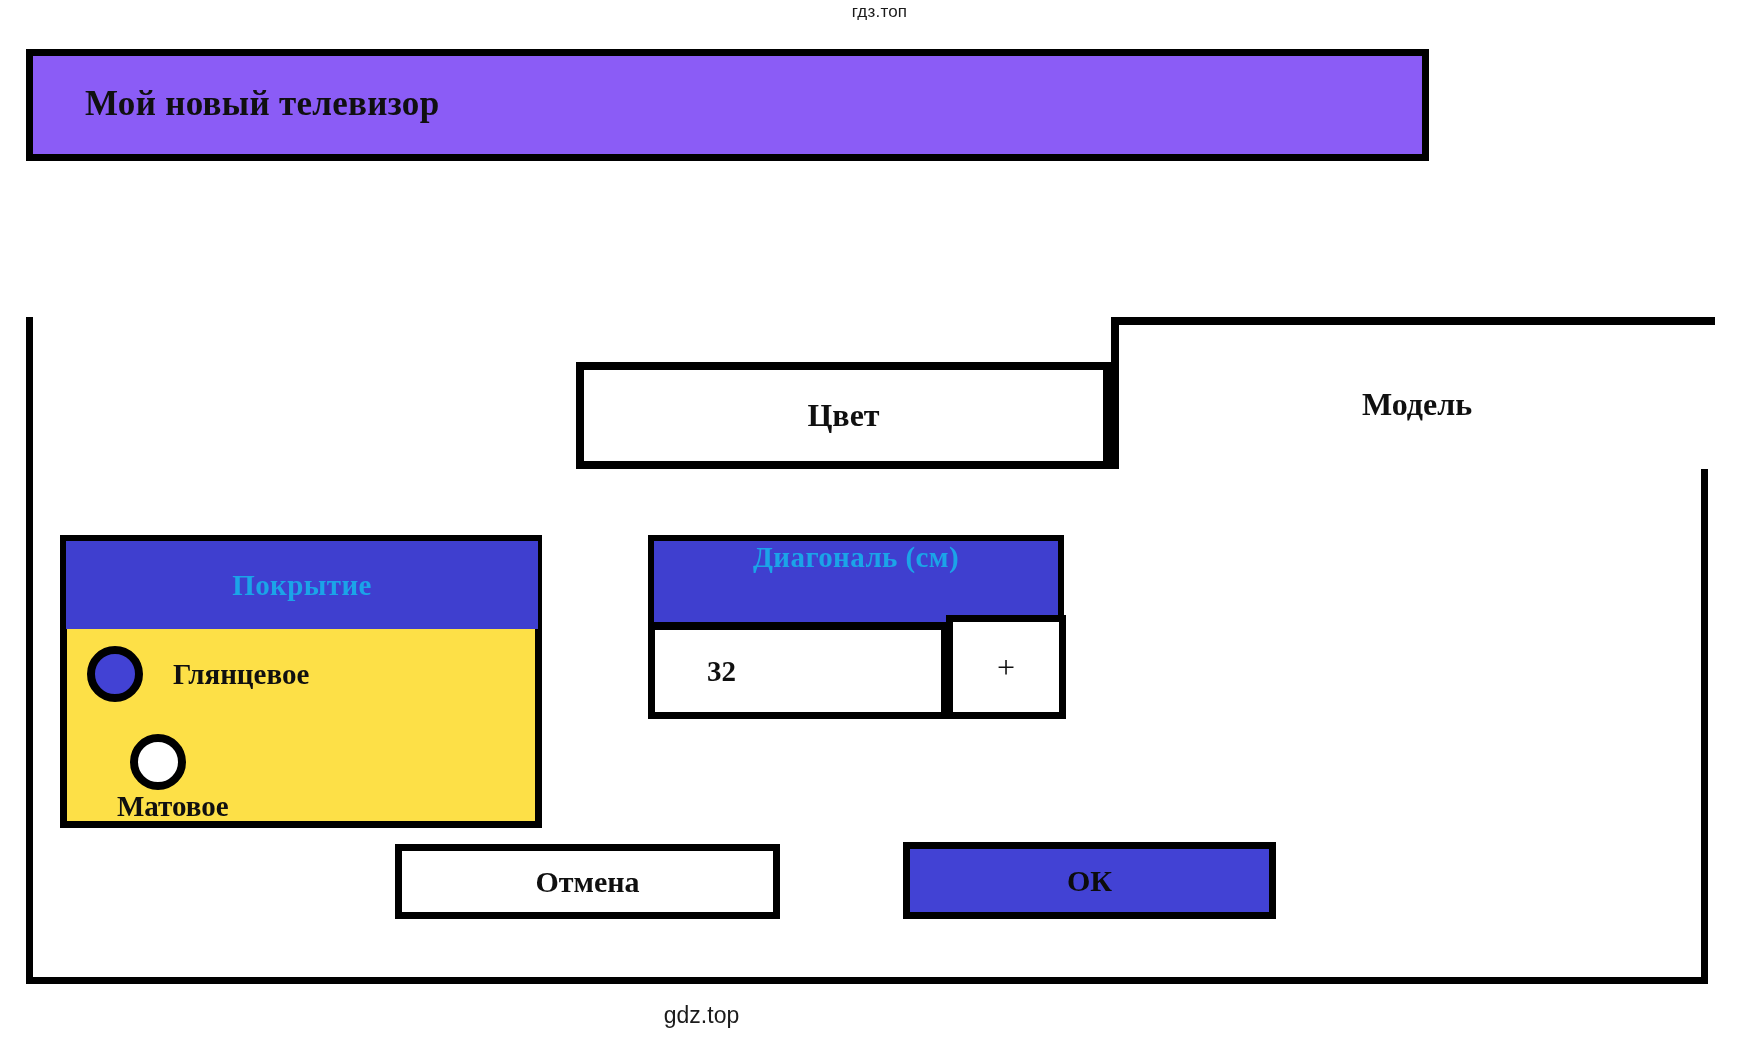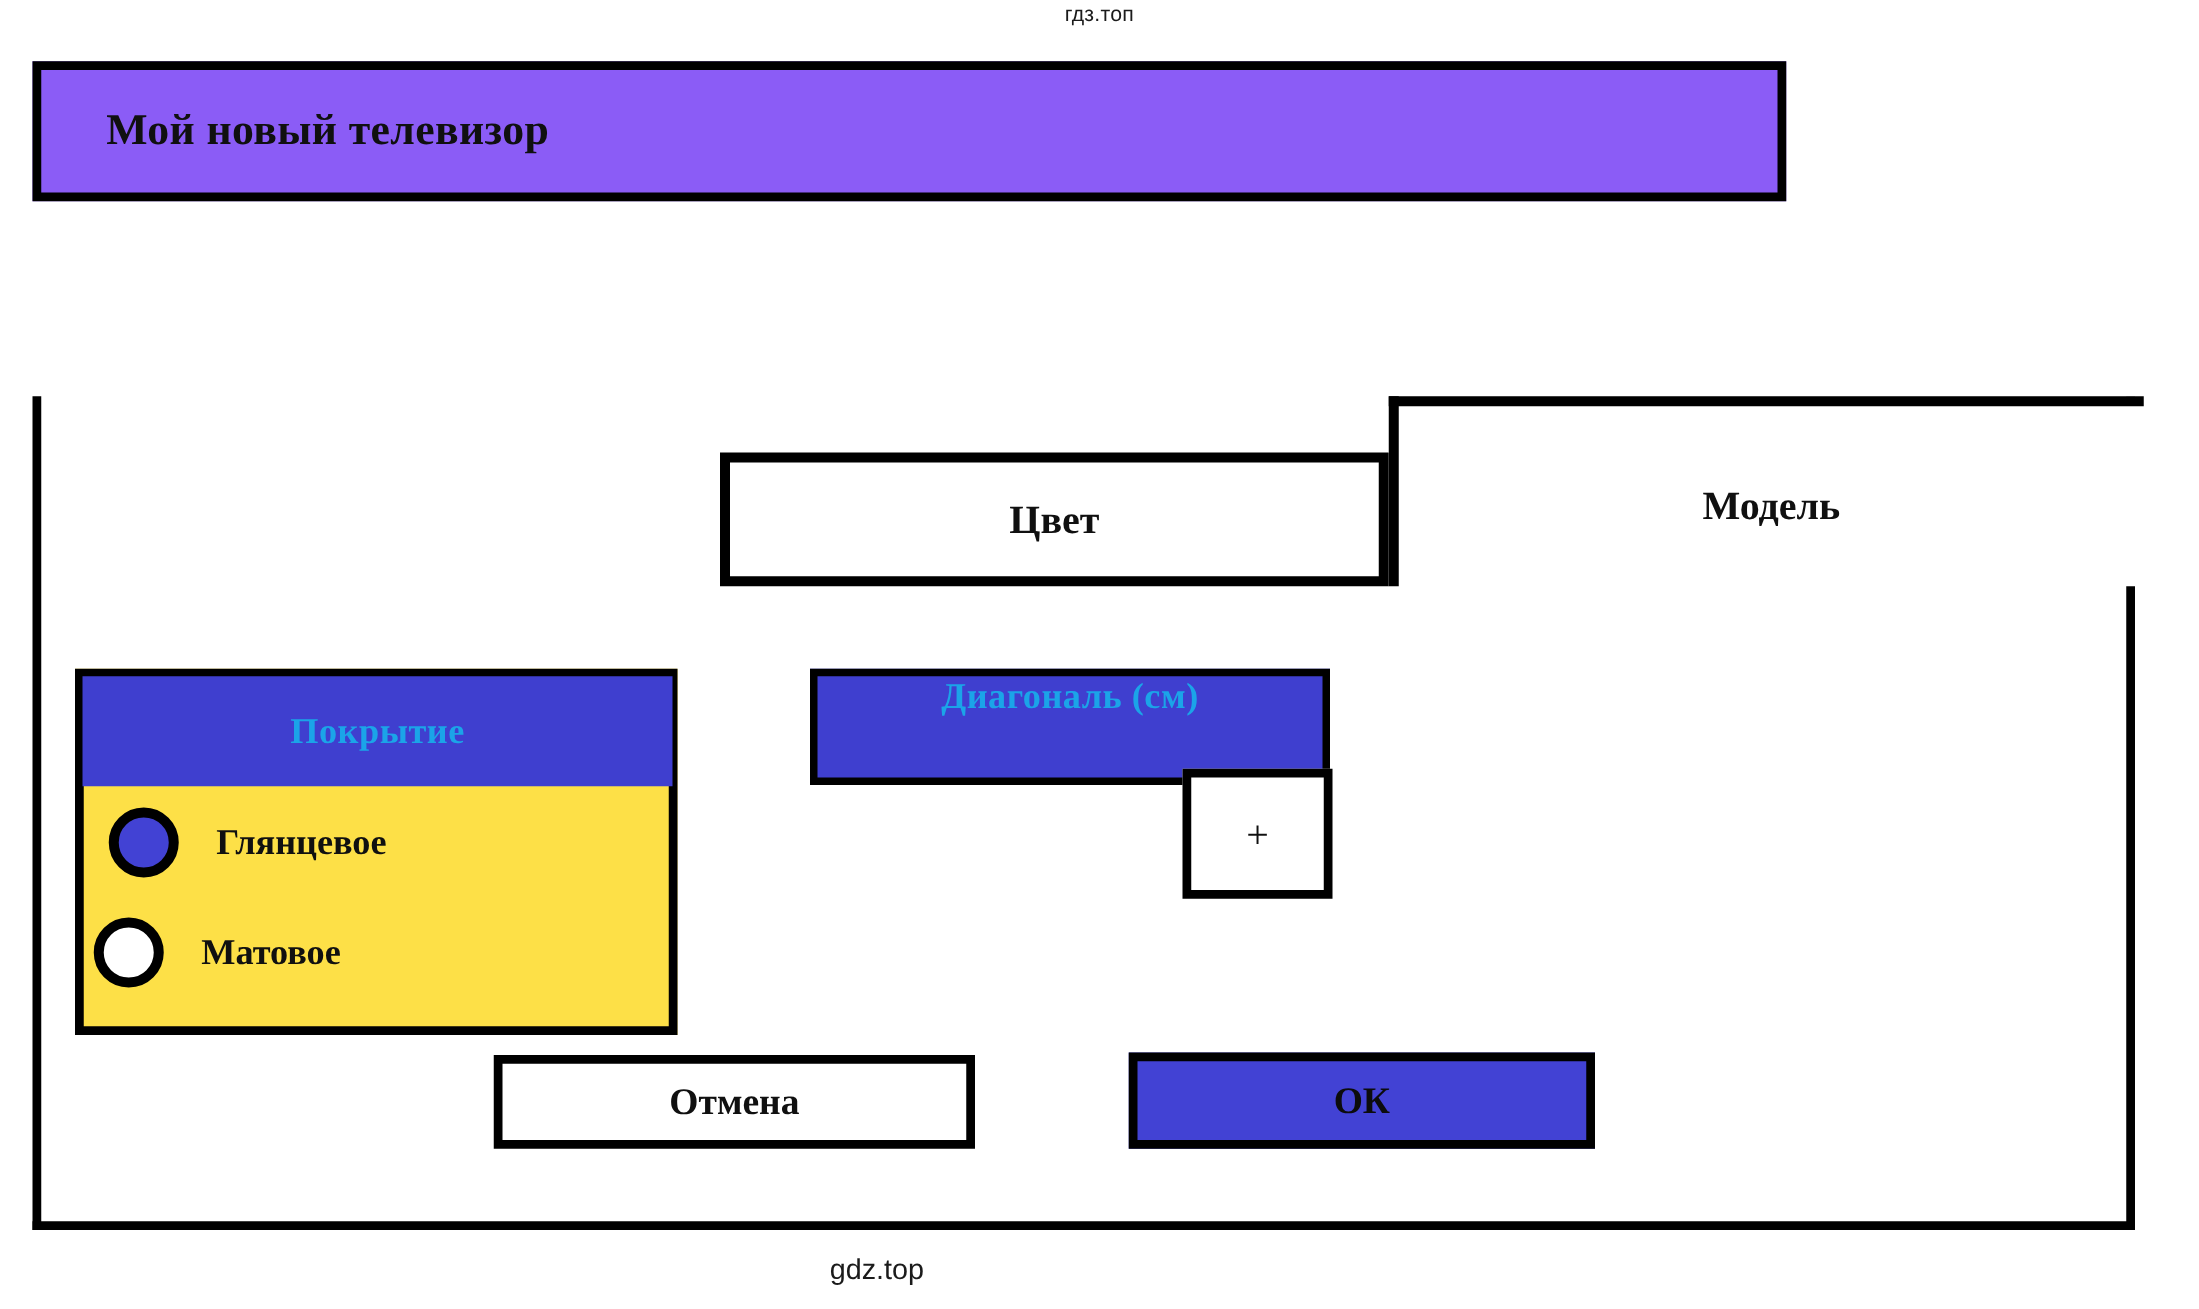"32" div.diagonal-value { html: none -> <div>32</div> }
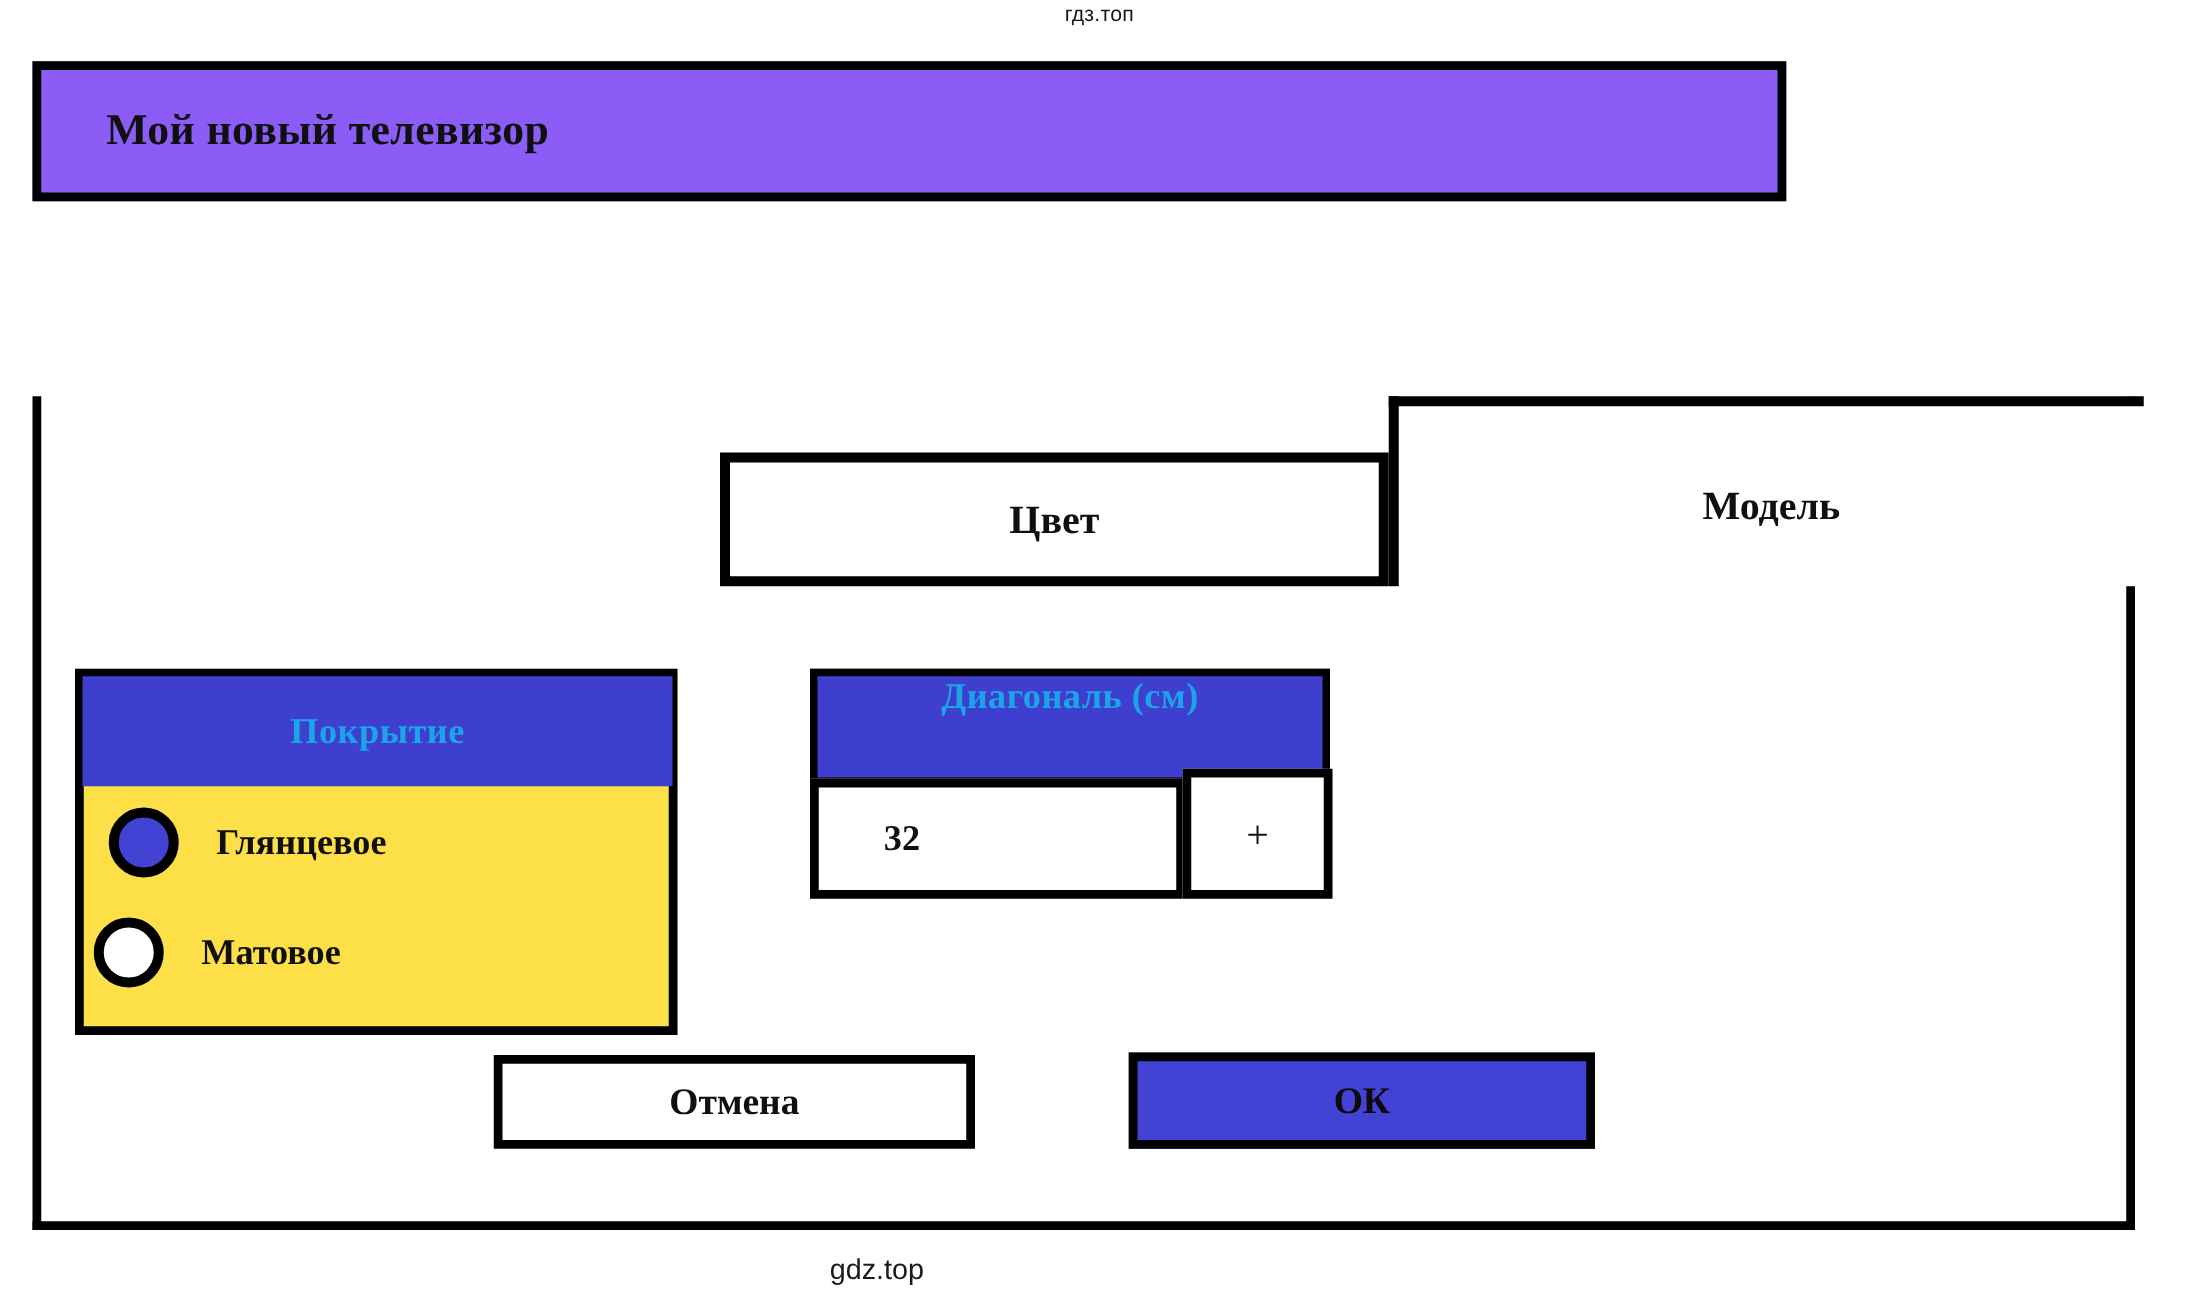"Матовое" .radio-row.r2 { flex-direction: none -> column; left: 8px -> 20px }
